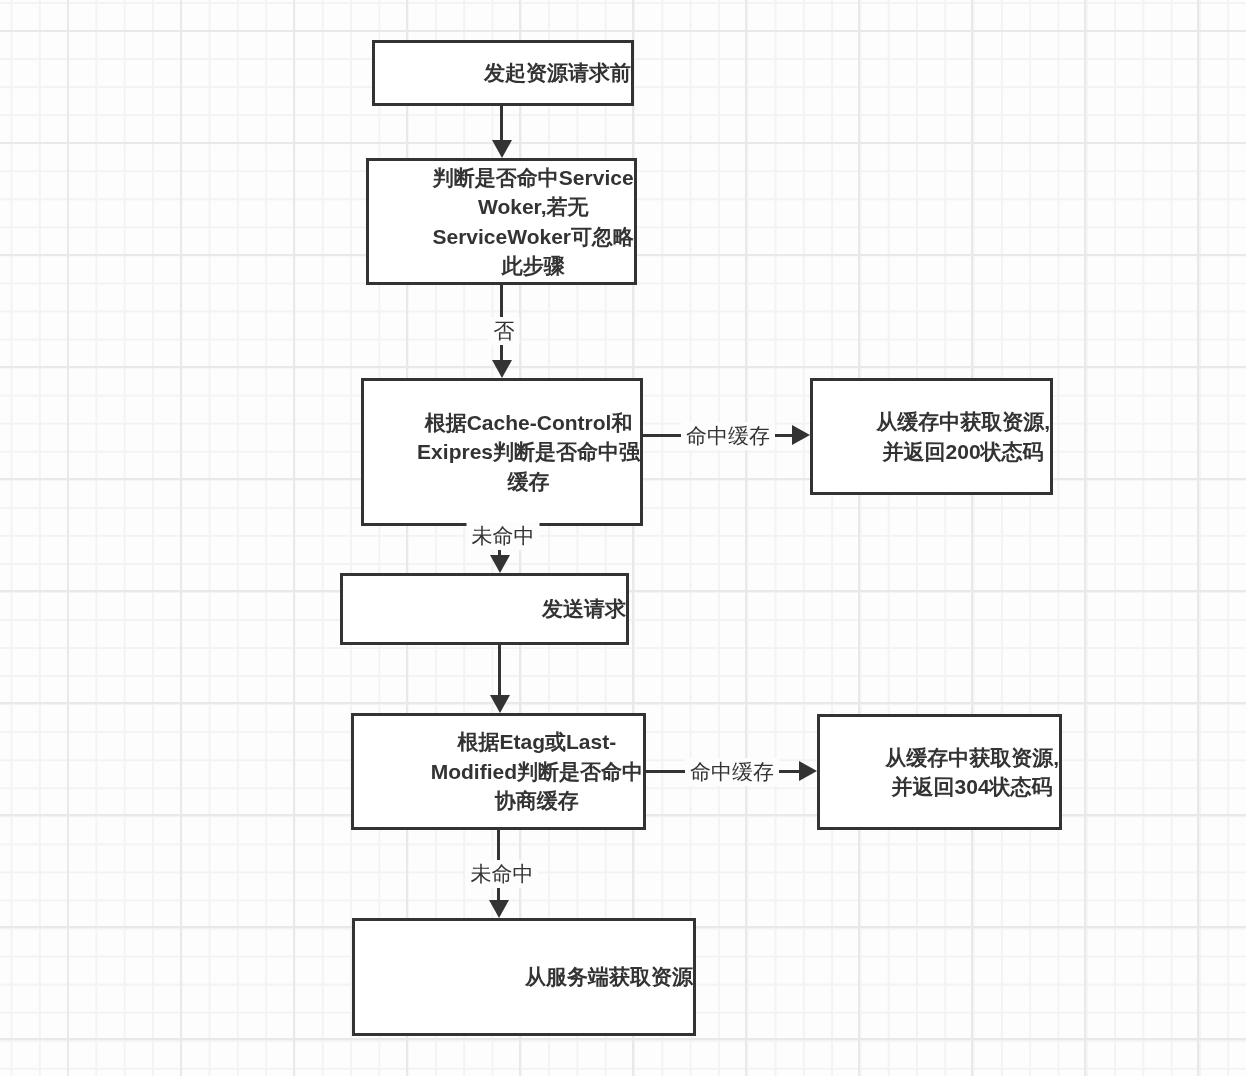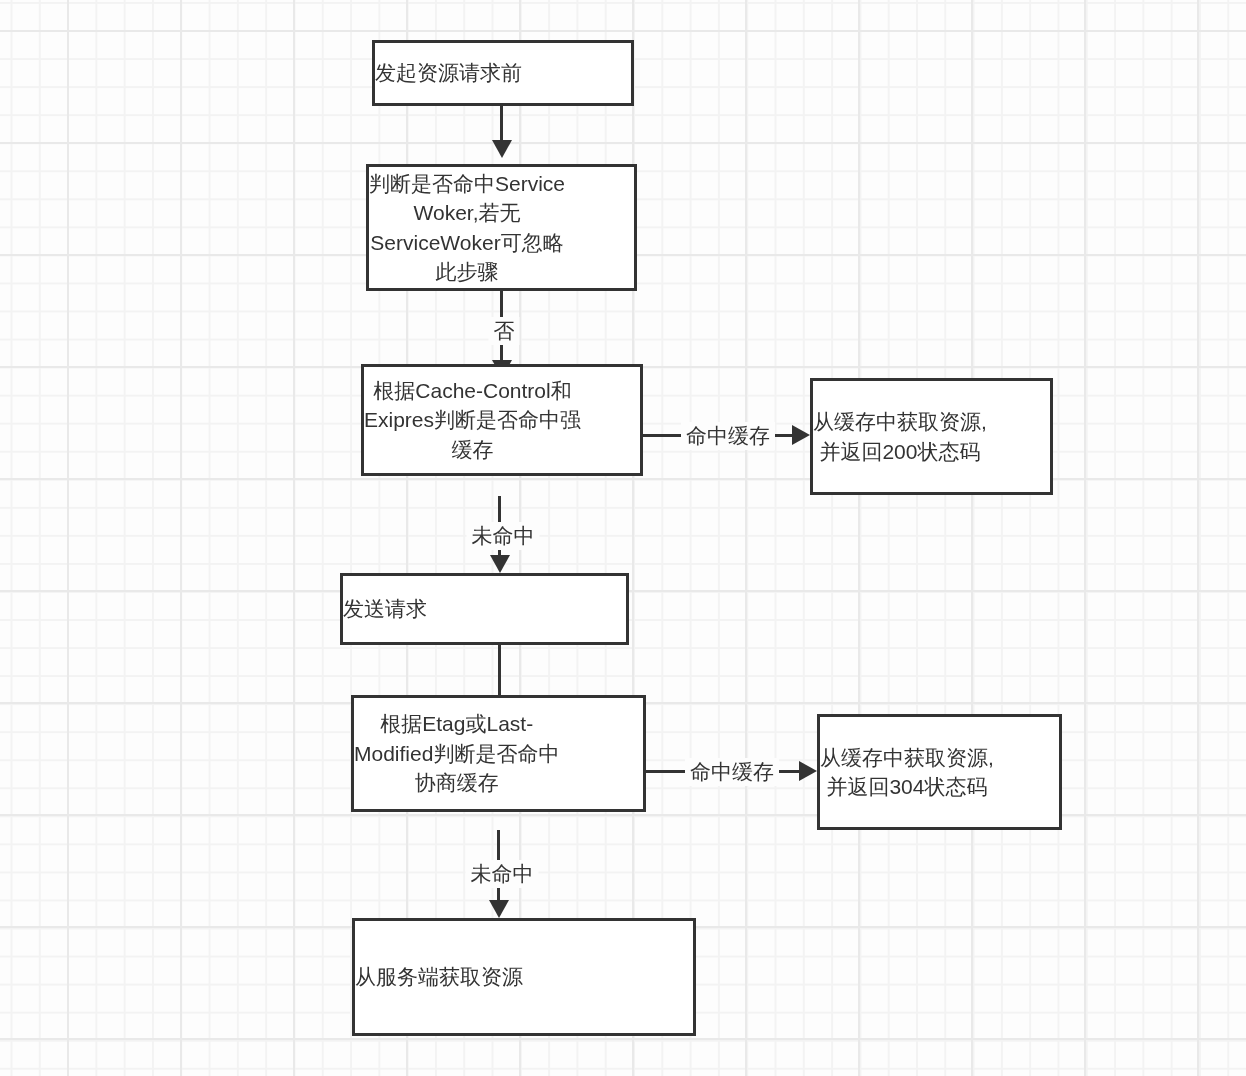"发起资源请求前" .node { font-weight: none -> bold; justify-content: flex-start -> flex-end }
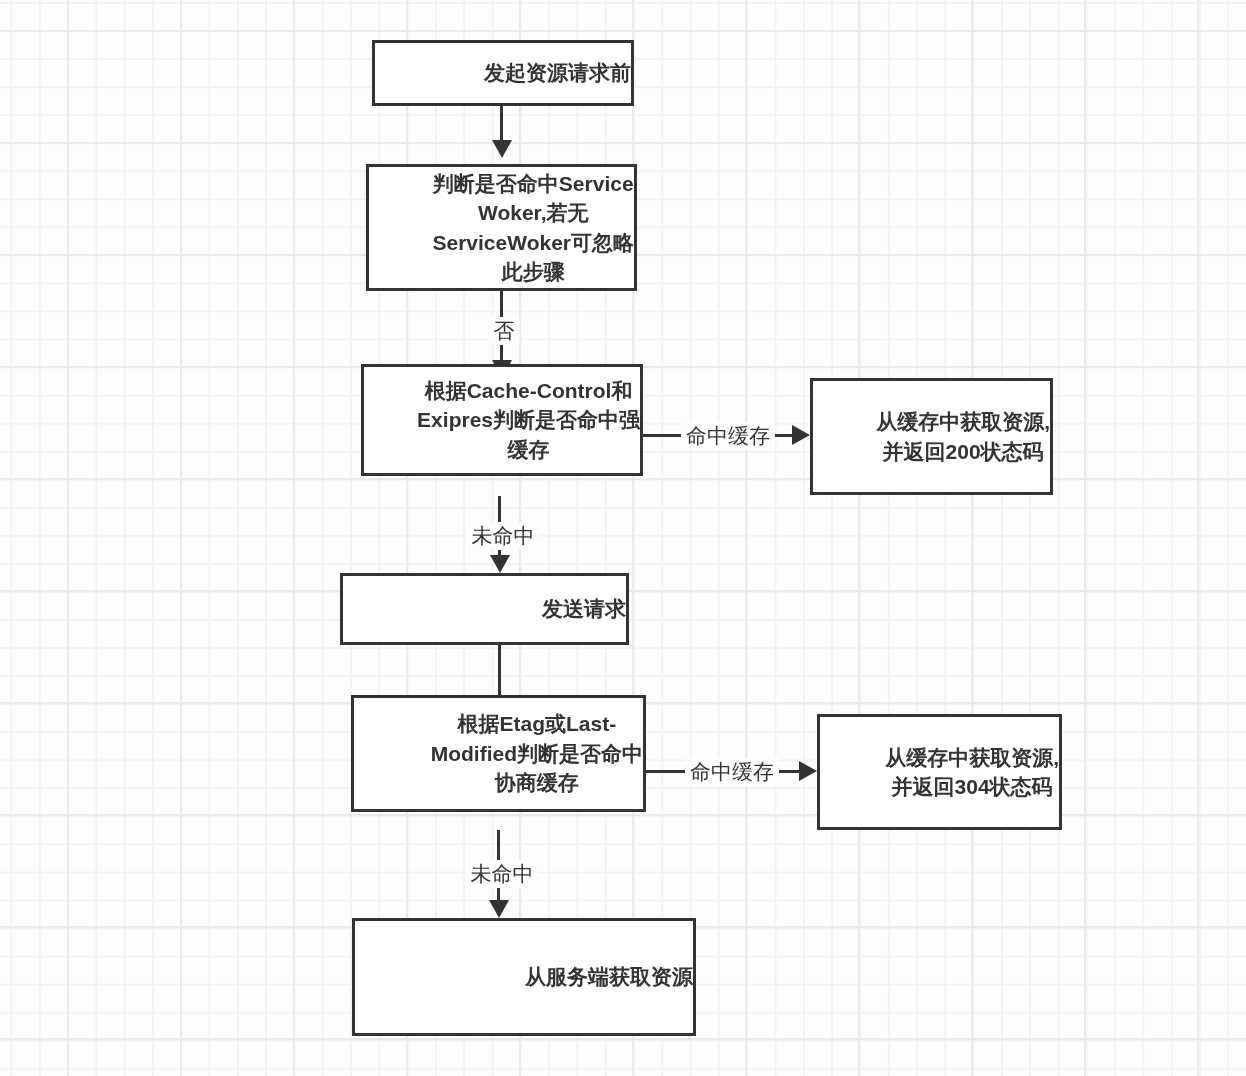"判断是否命中Service" div.node { top: 164px -> 158px }
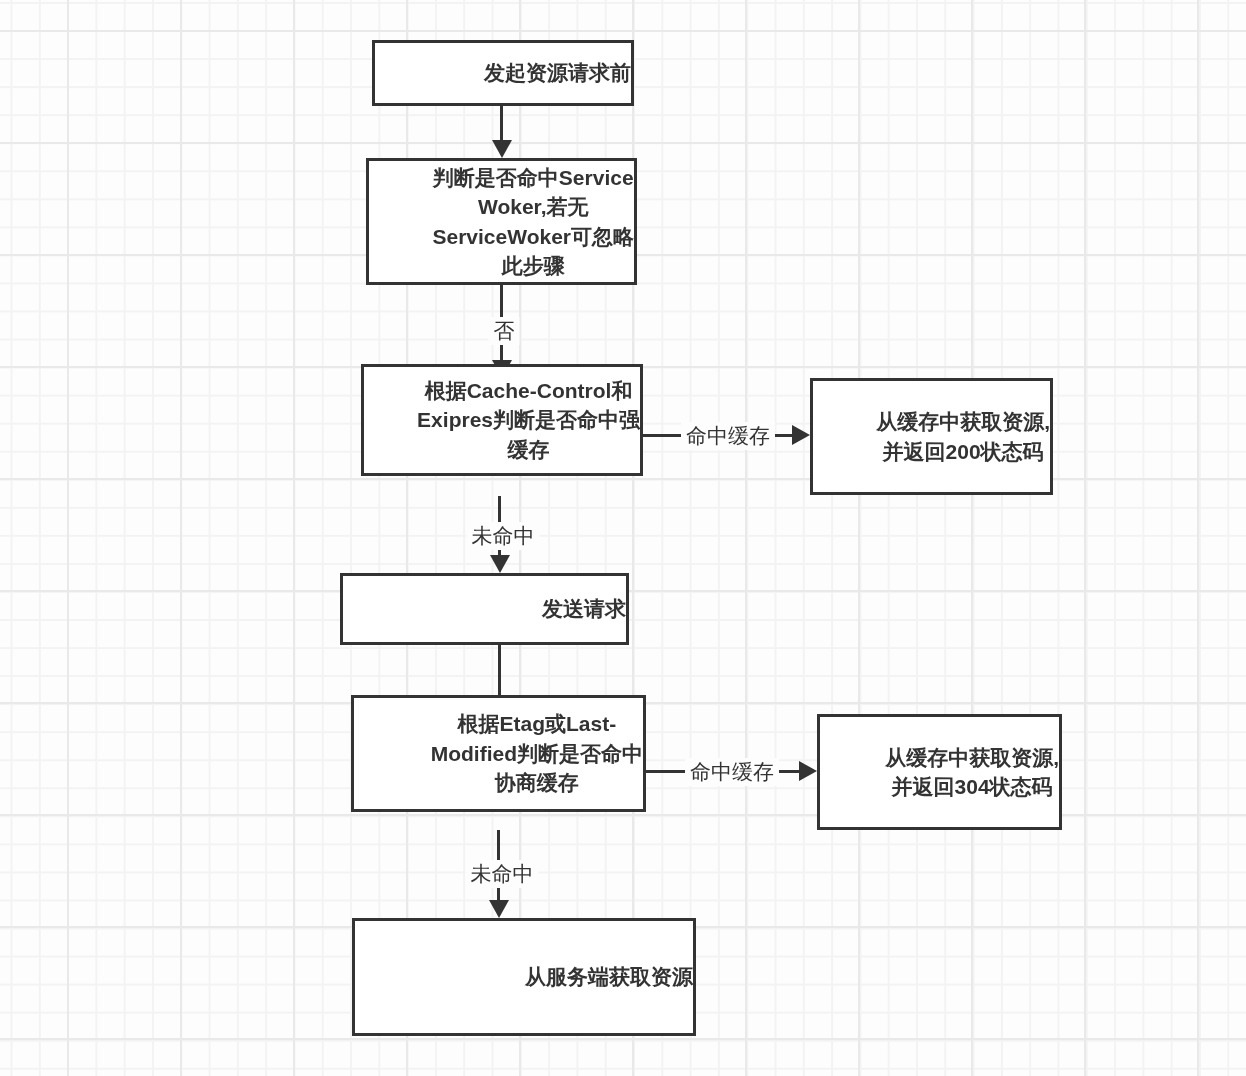"根据Cache-Control和" div.node { height: 112px -> 148px; top: 364px -> 378px }
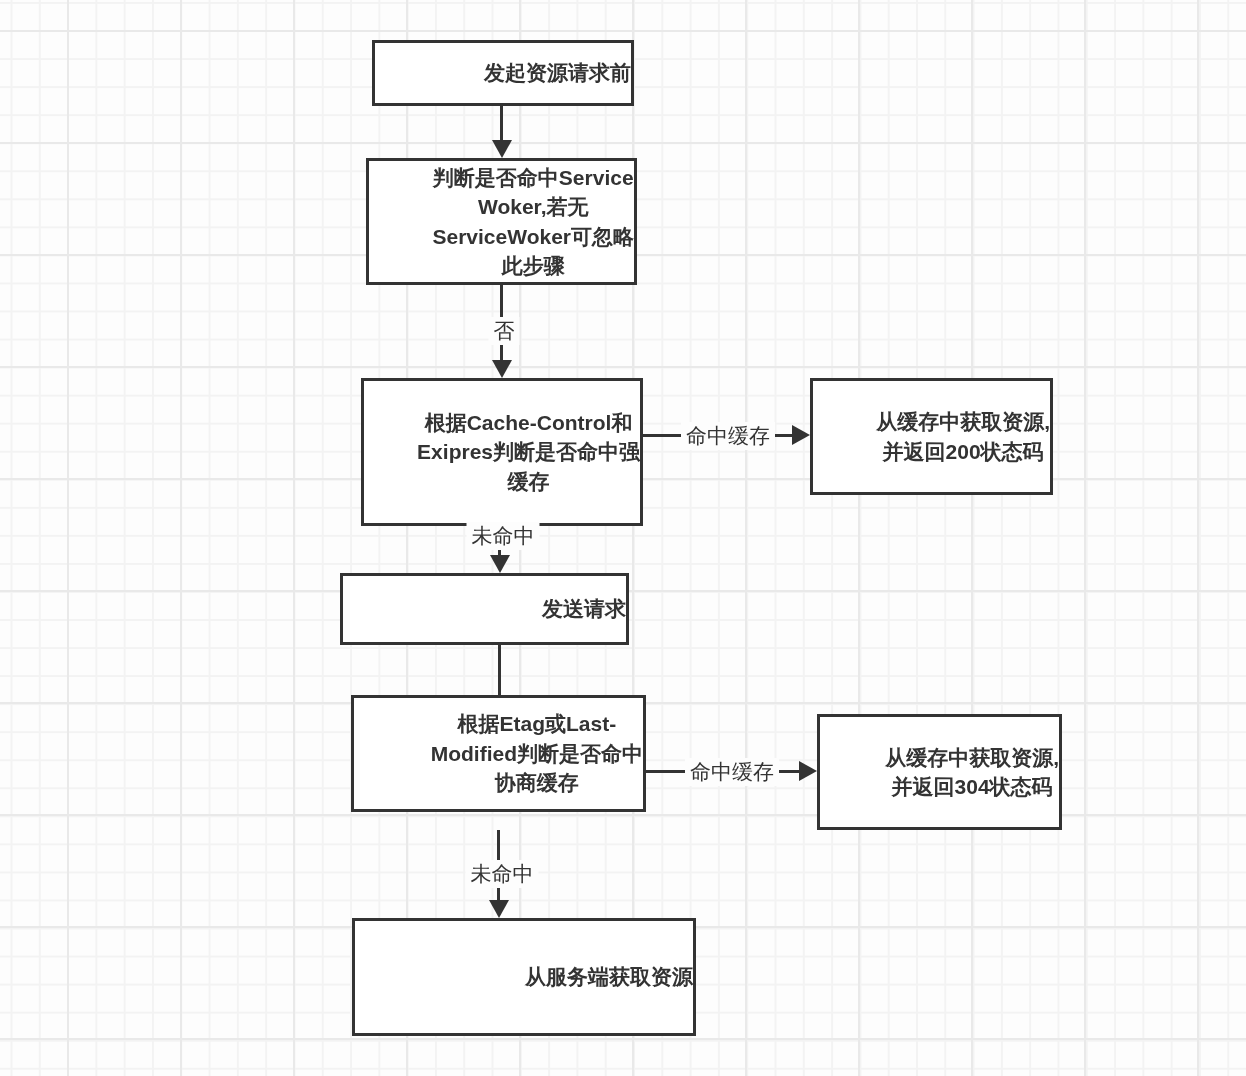"根据Etag或Last-" div.node { top: 695px -> 713px }
